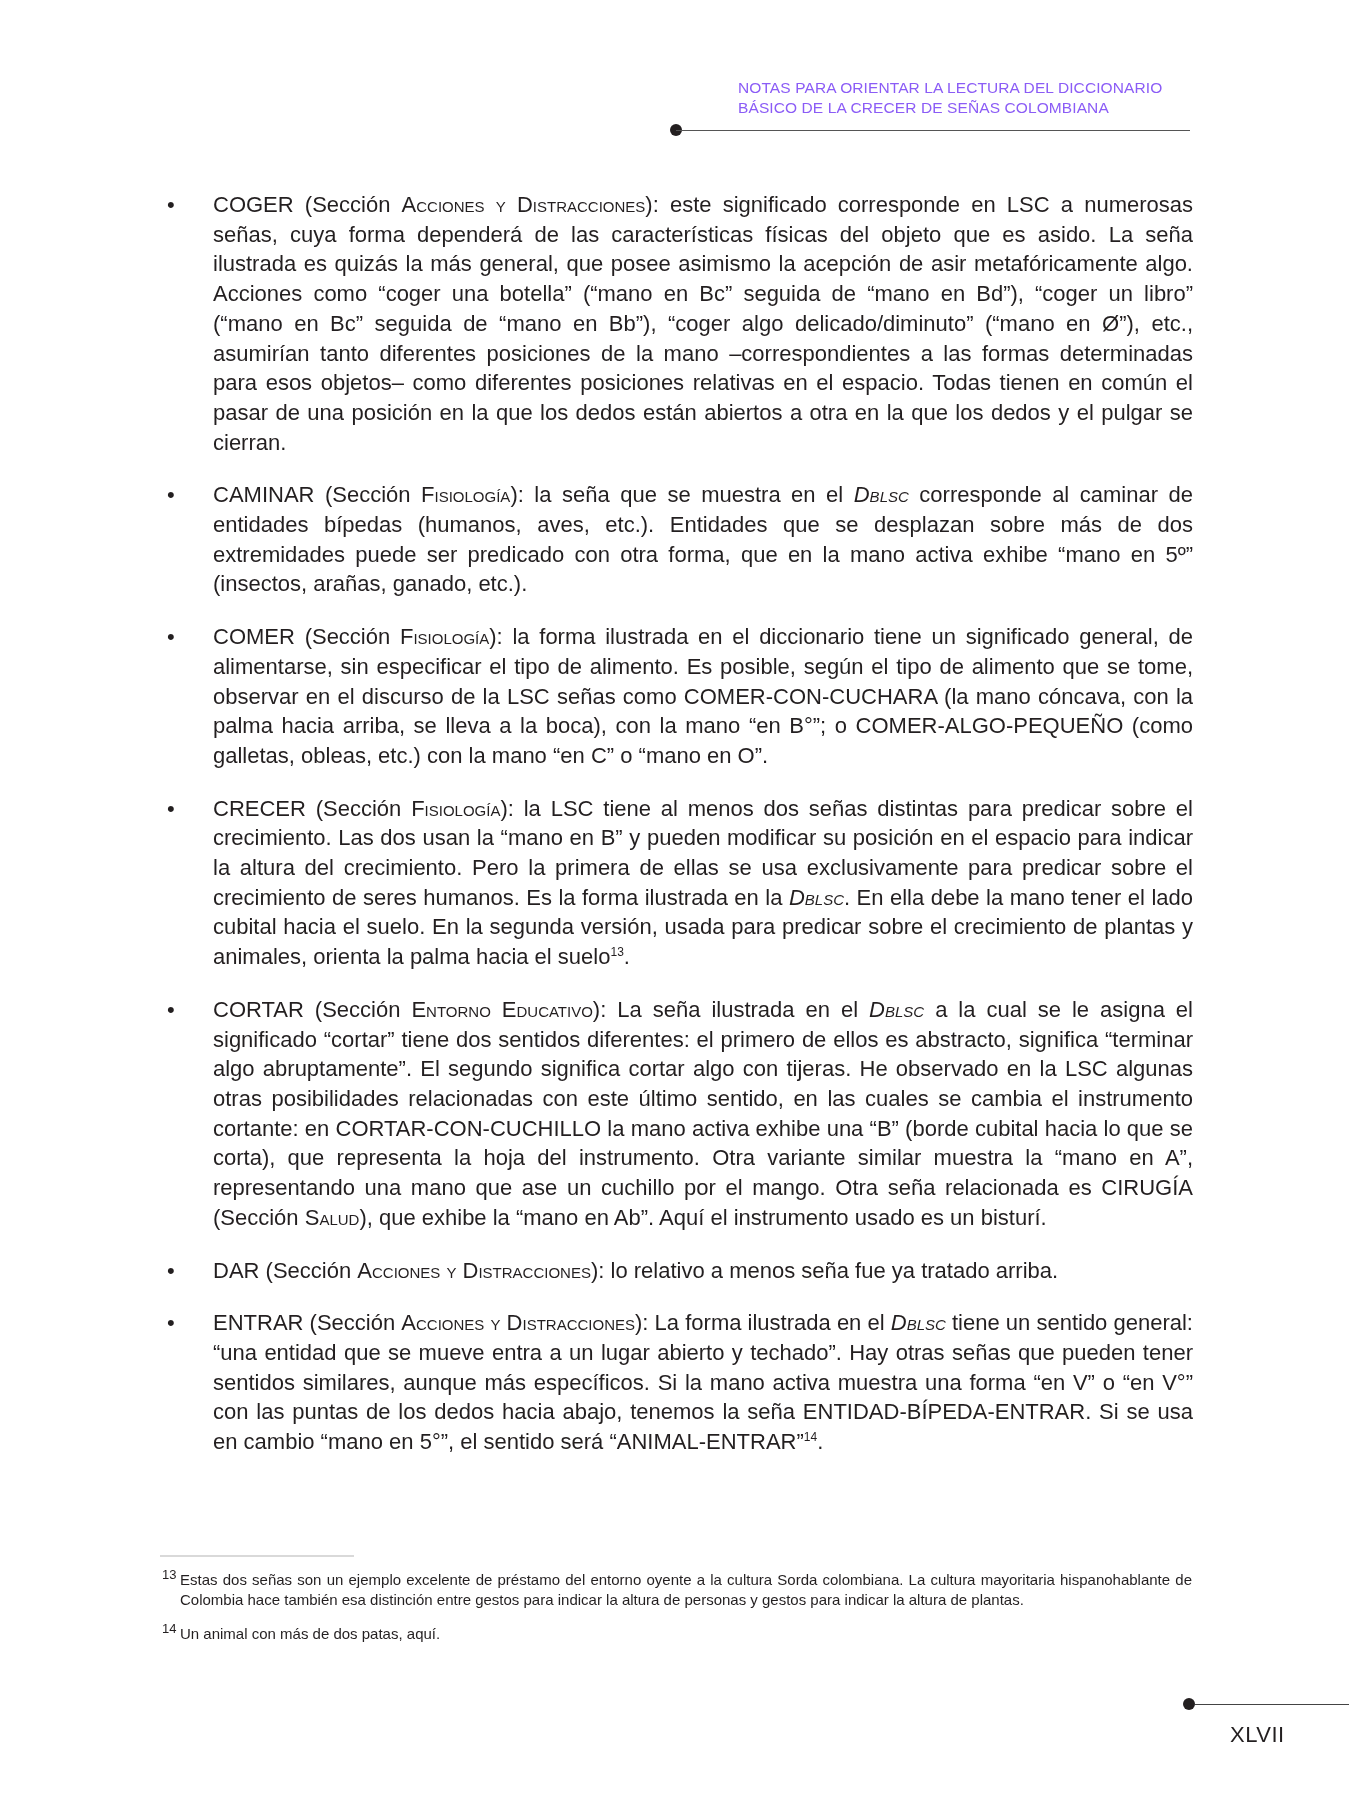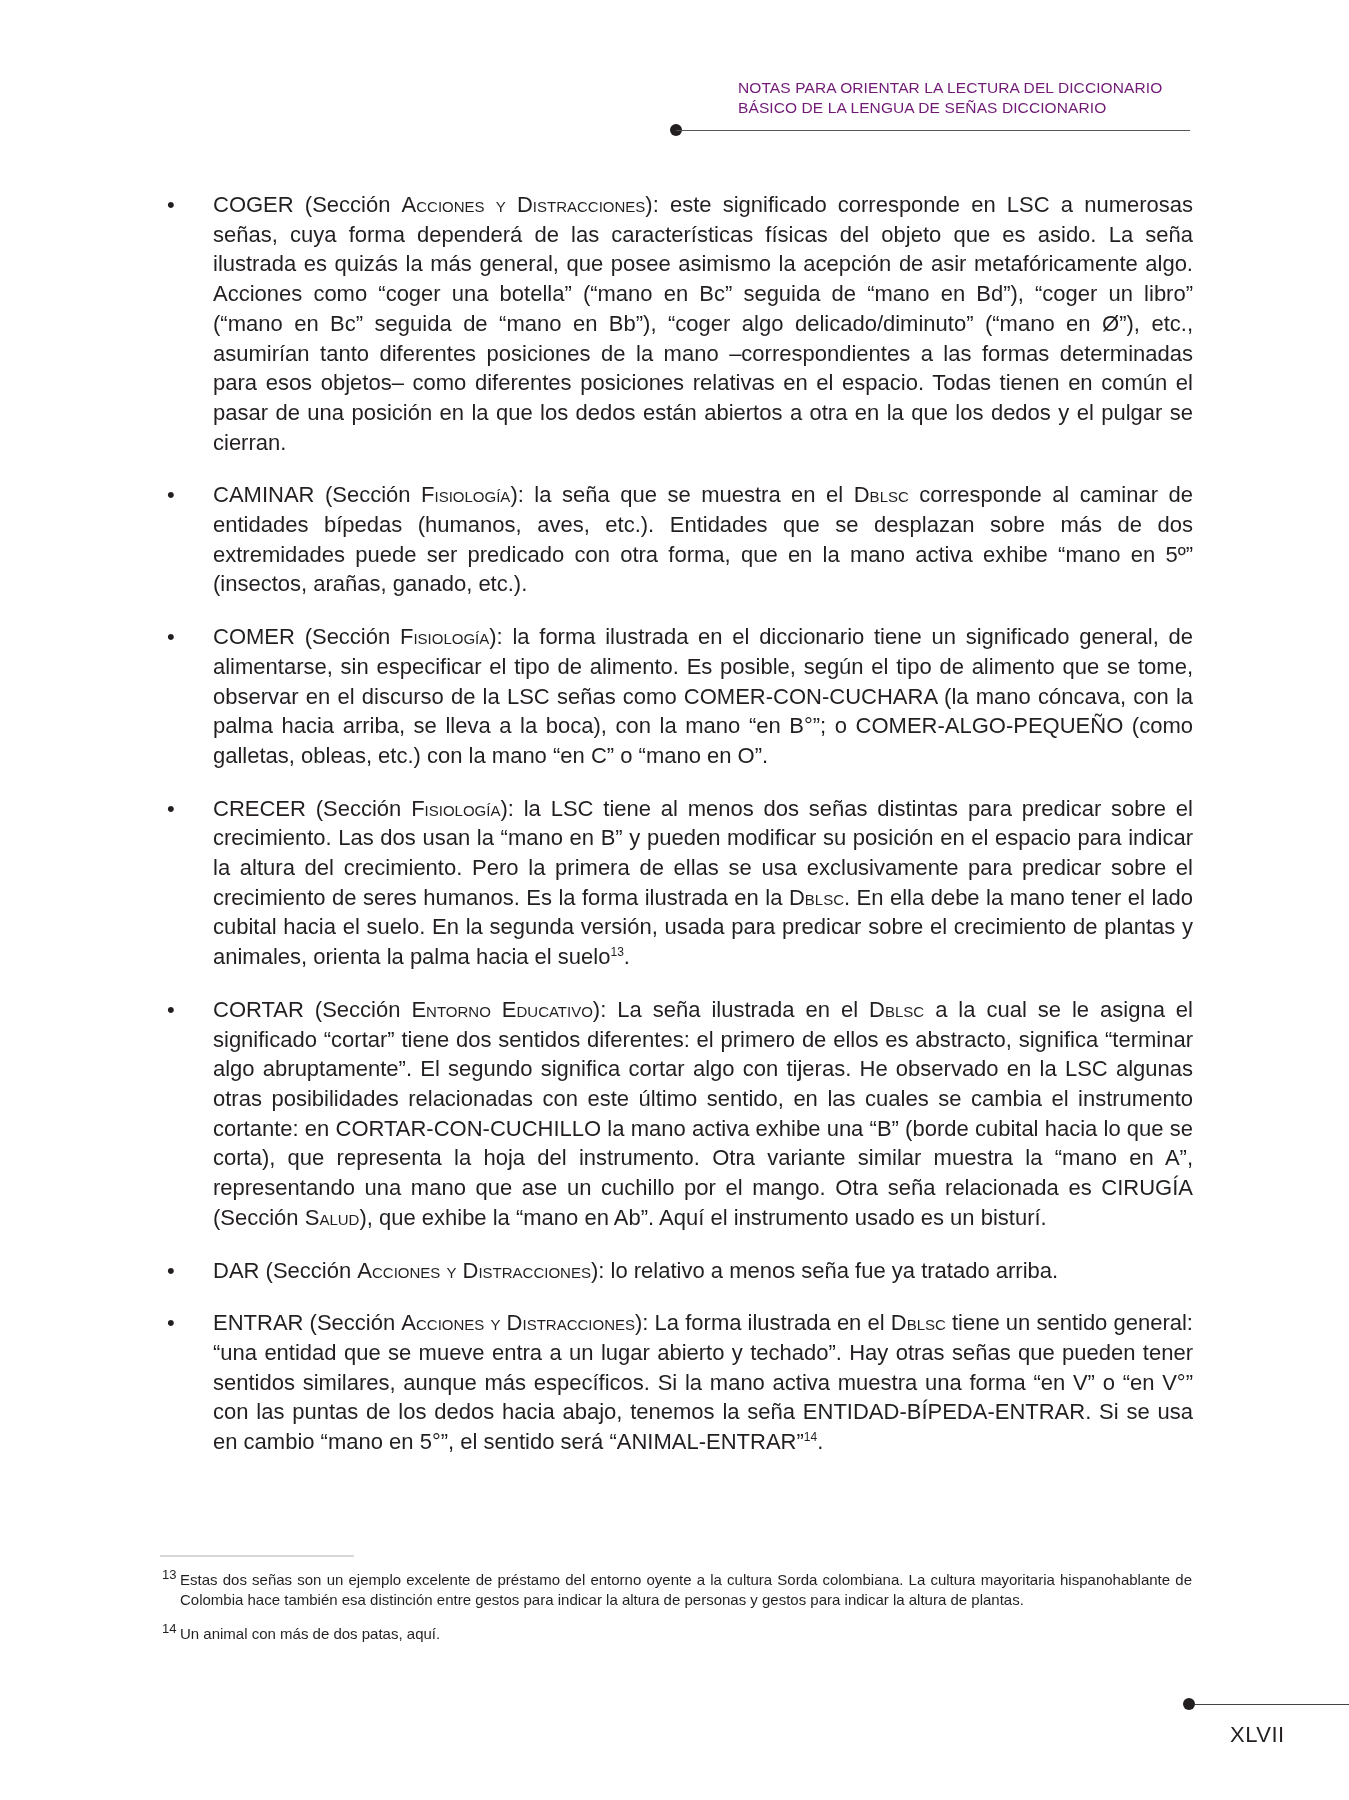"NOTAS PARA ORIENTAR LA LECTURA" .header { color: #701a75 -> #8b5cf6 }
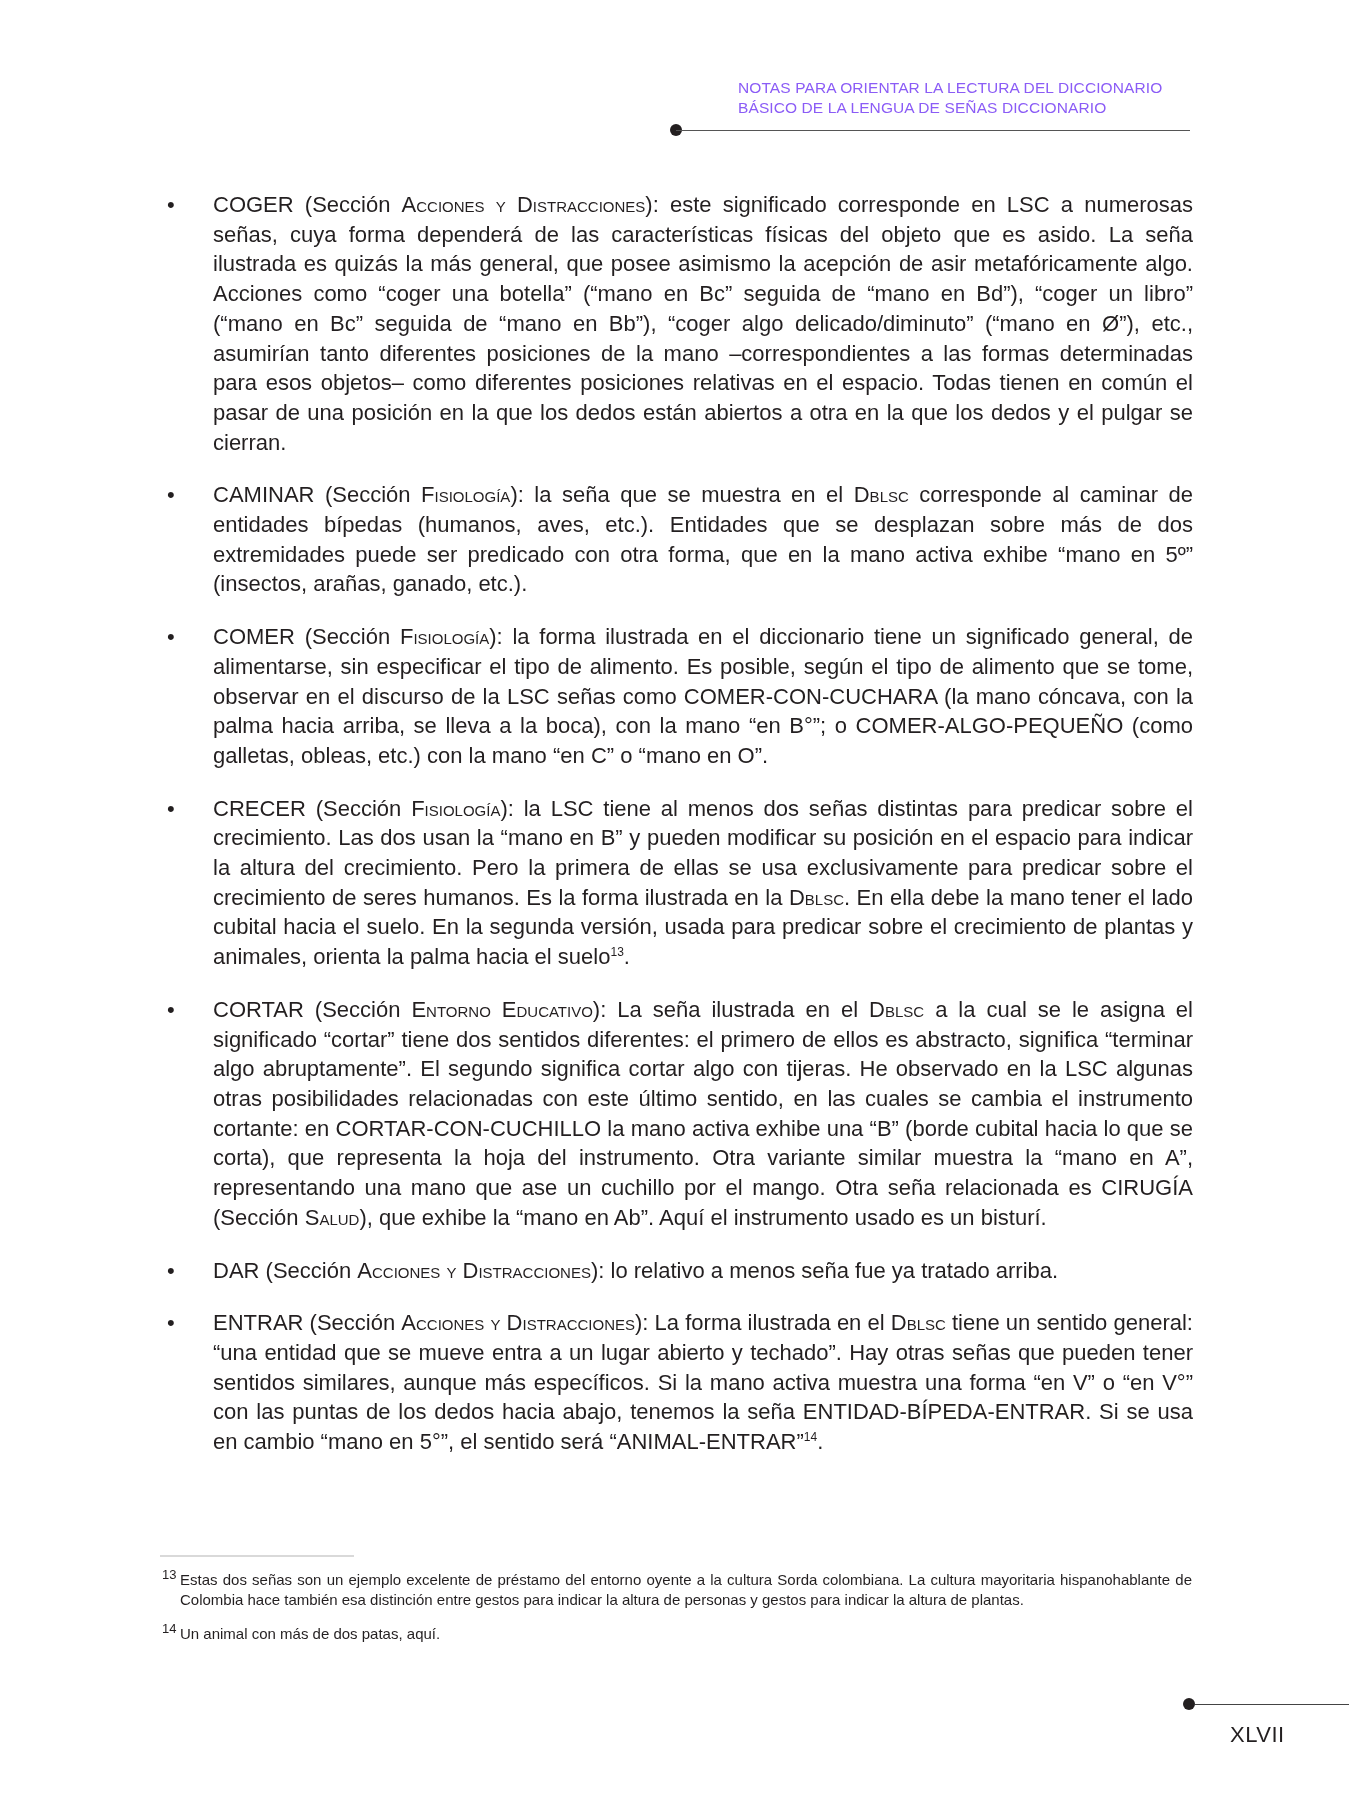"BÁSICO DE LA LENGUA DE" div { text: LENGUA DE SEÑAS DICCIONARIO -> CRECER DE SEÑAS COLOMBIANA }
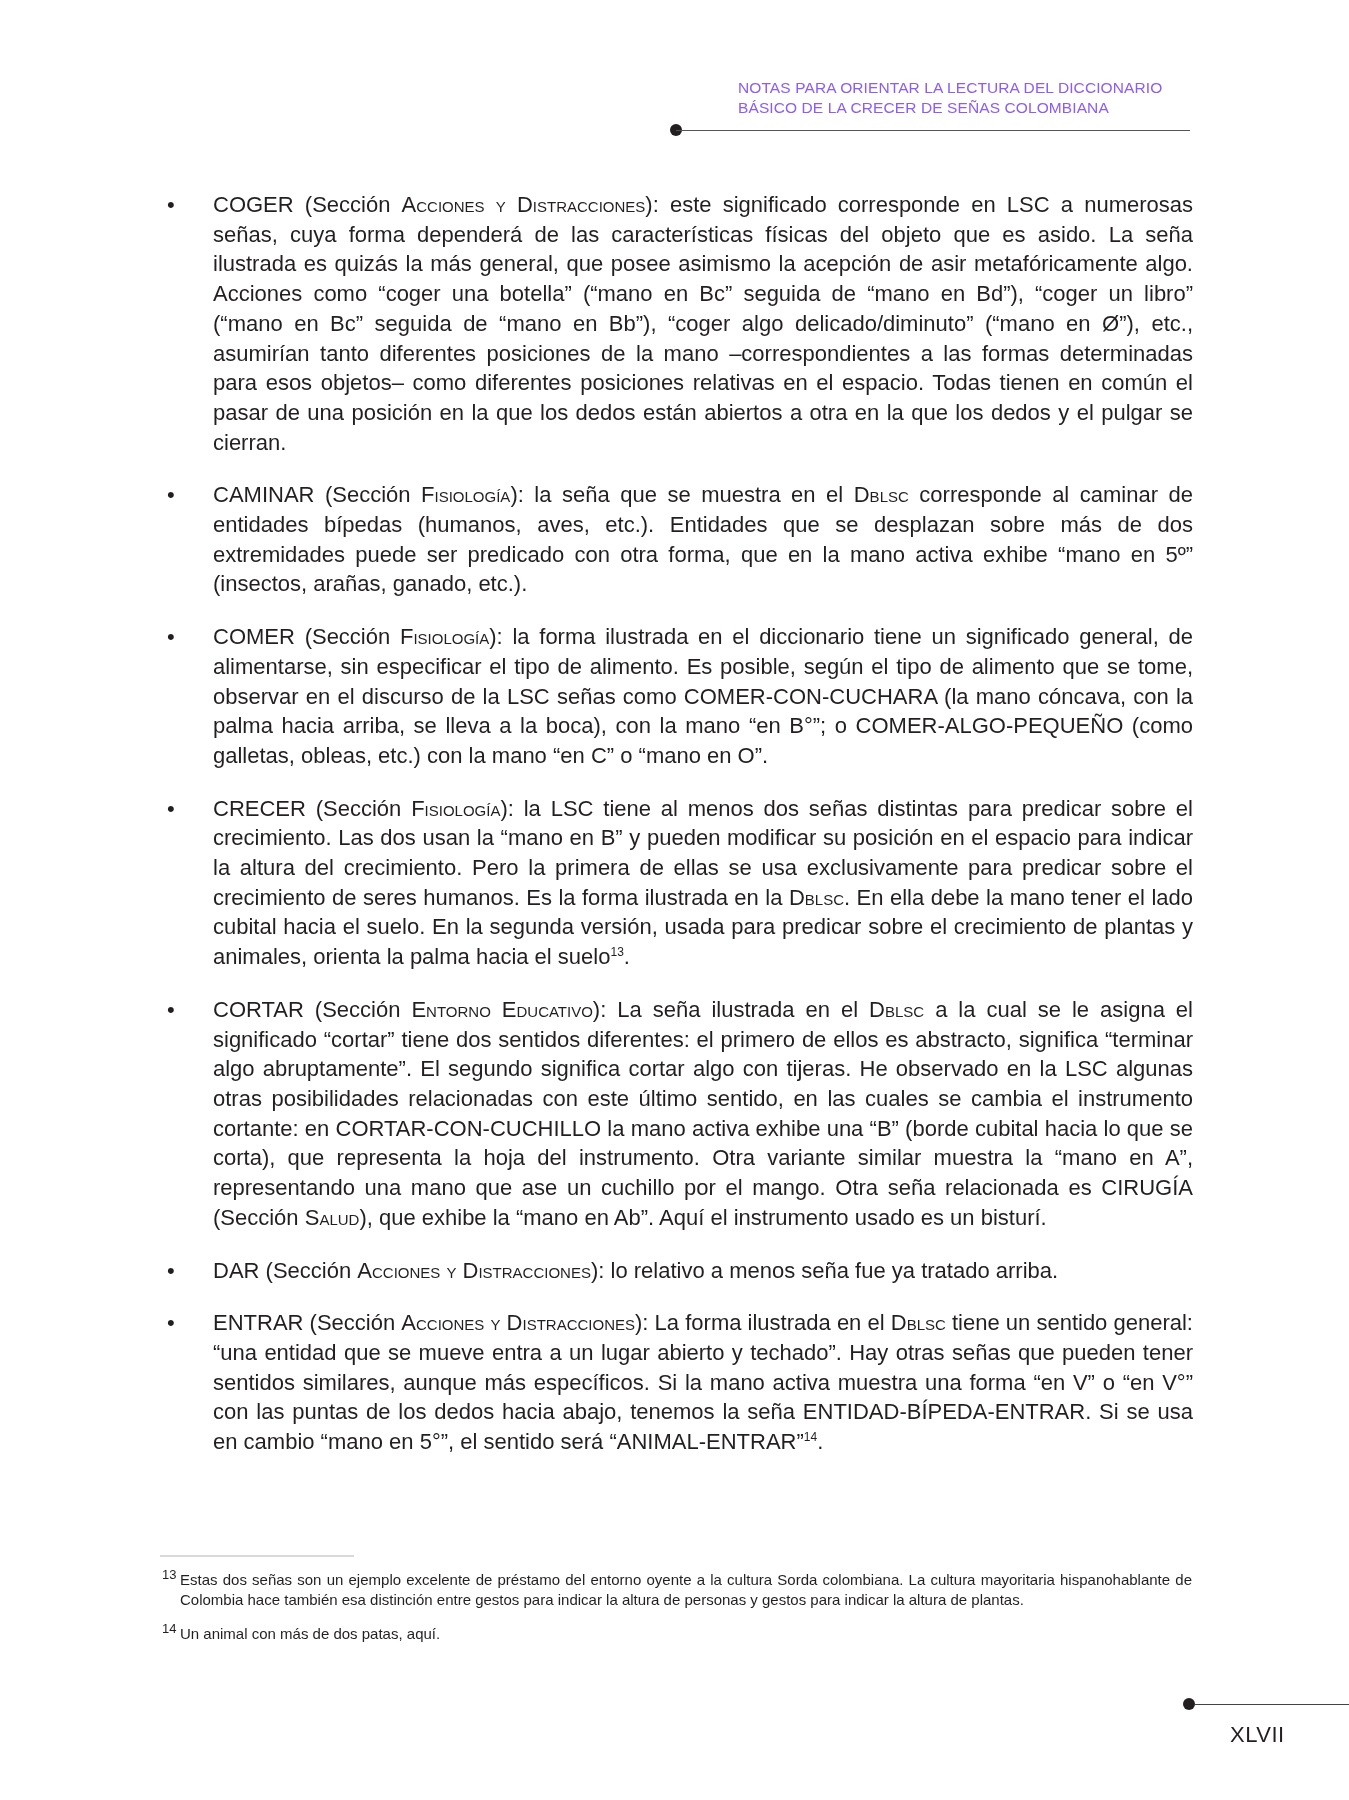"Dblsc" .it { font-style: none -> italic }
